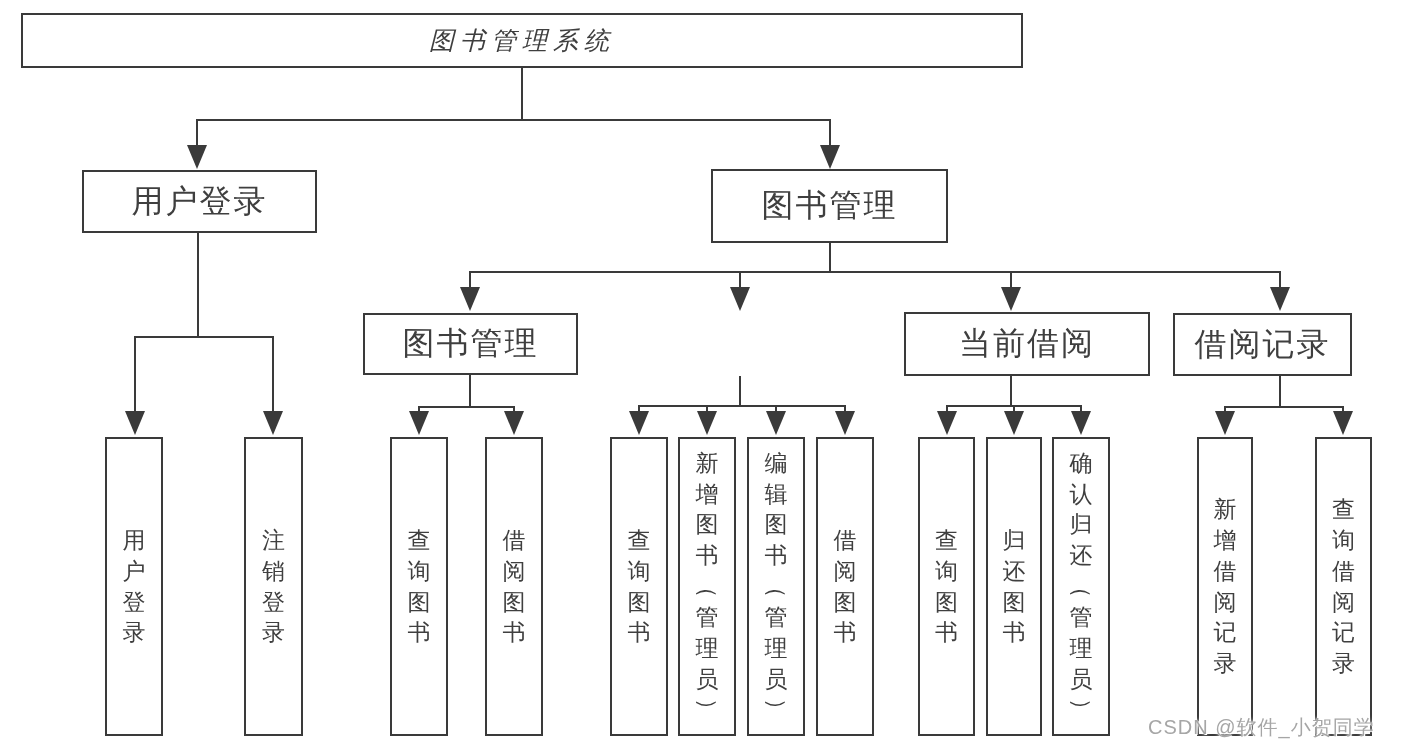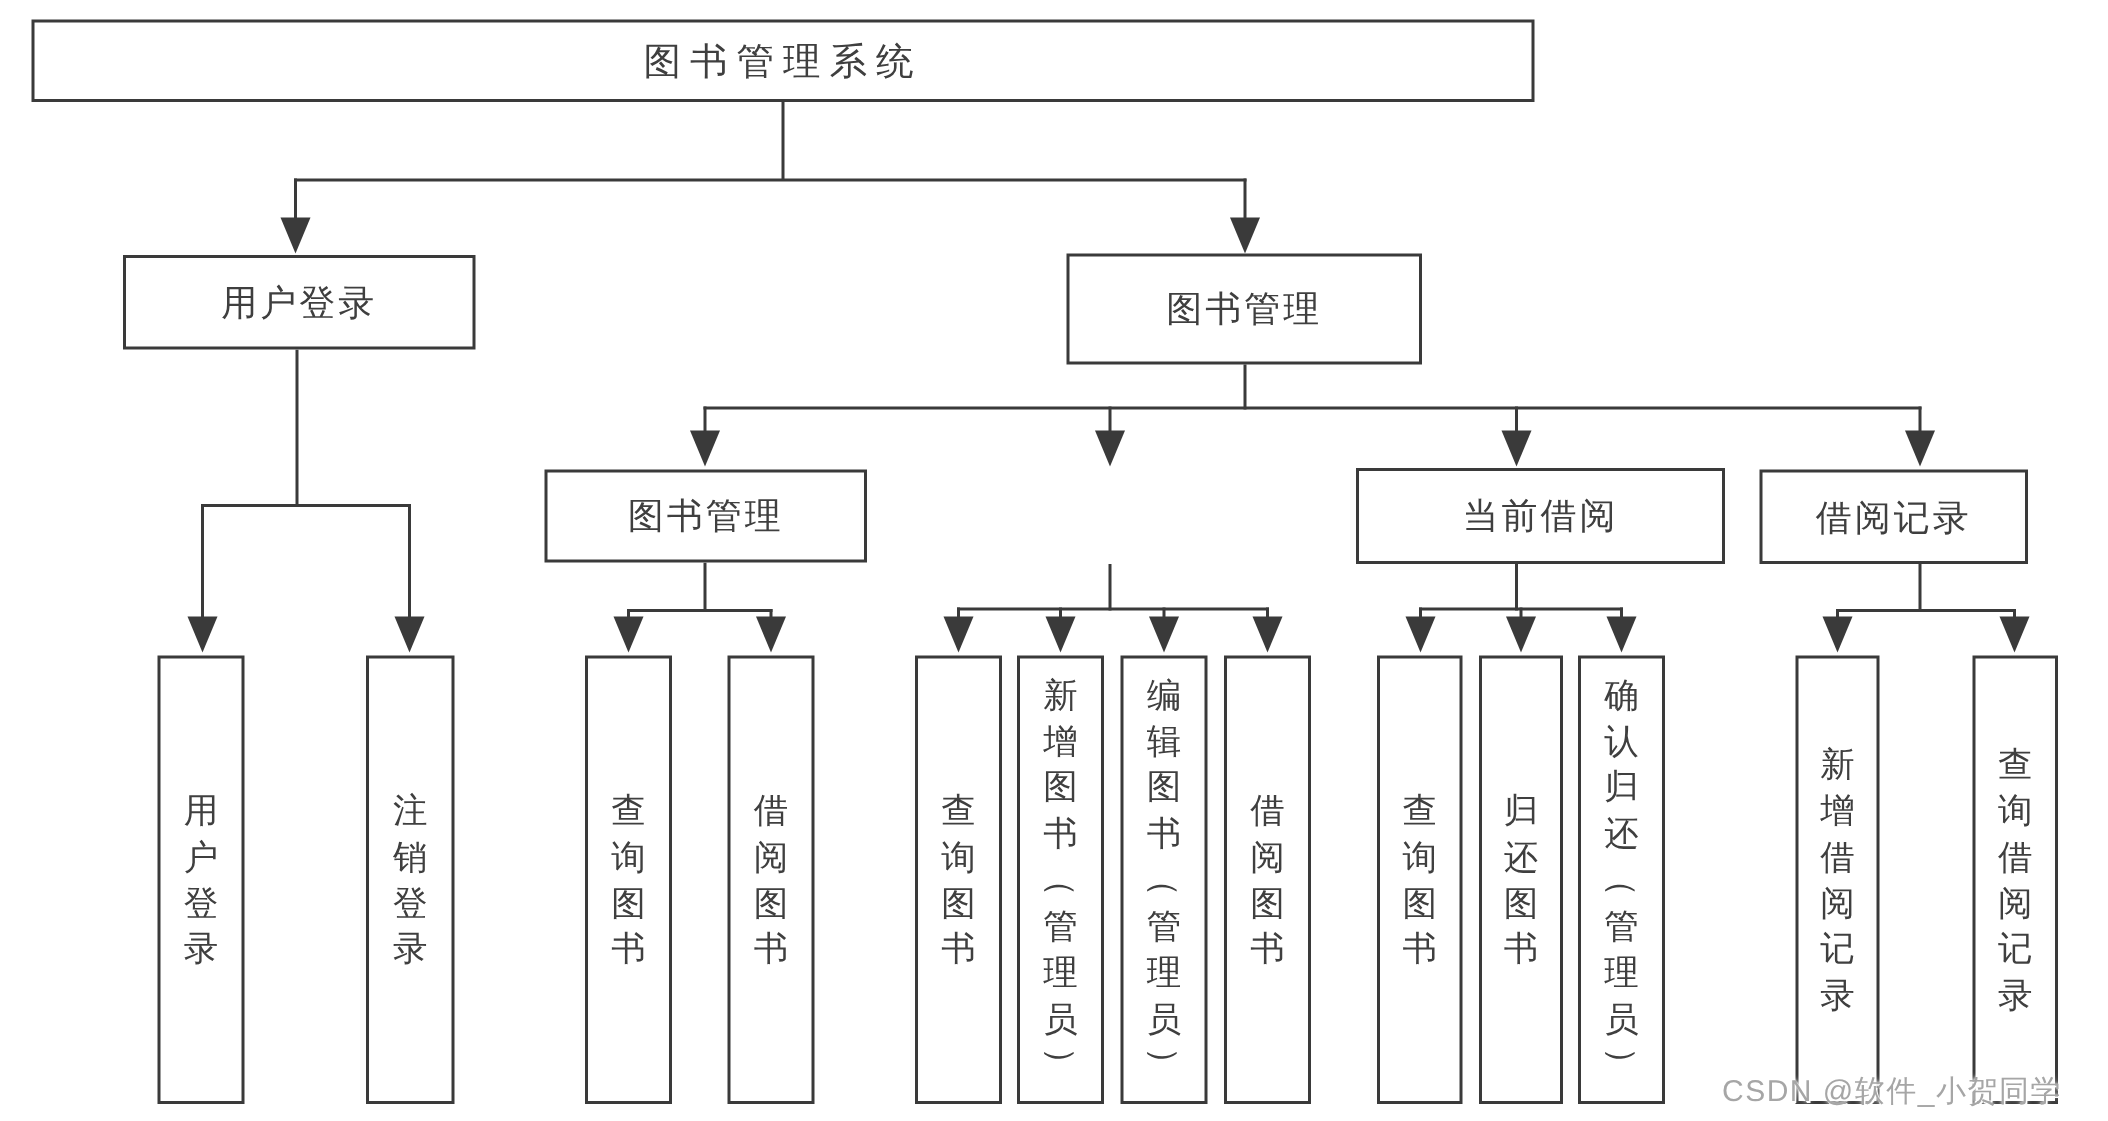"图书管理系统" .hbox.root .hlabel { font-style: none -> italic }
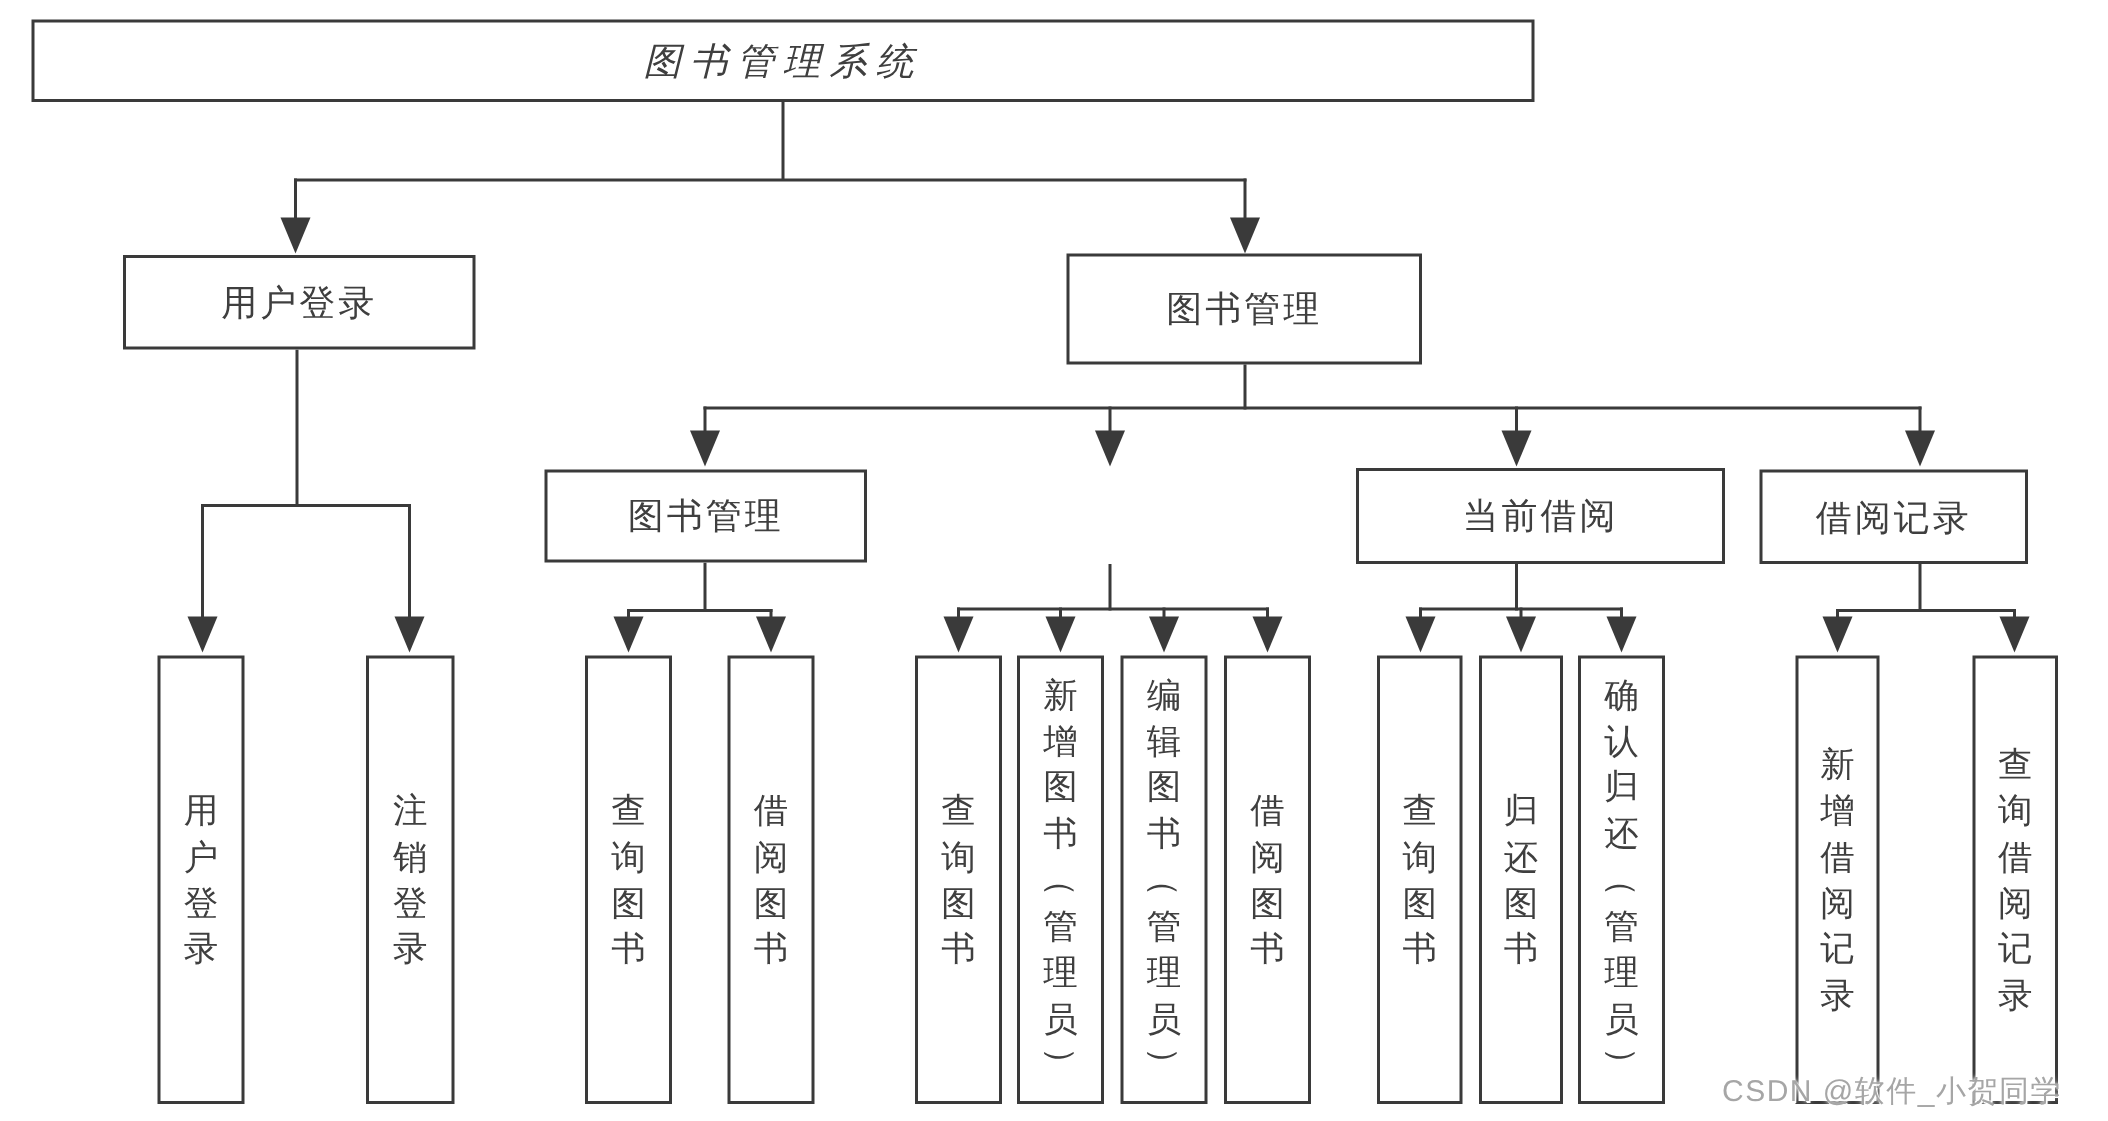"用户登录" .hbox .hlabel { font-size: 24px -> 32px }
